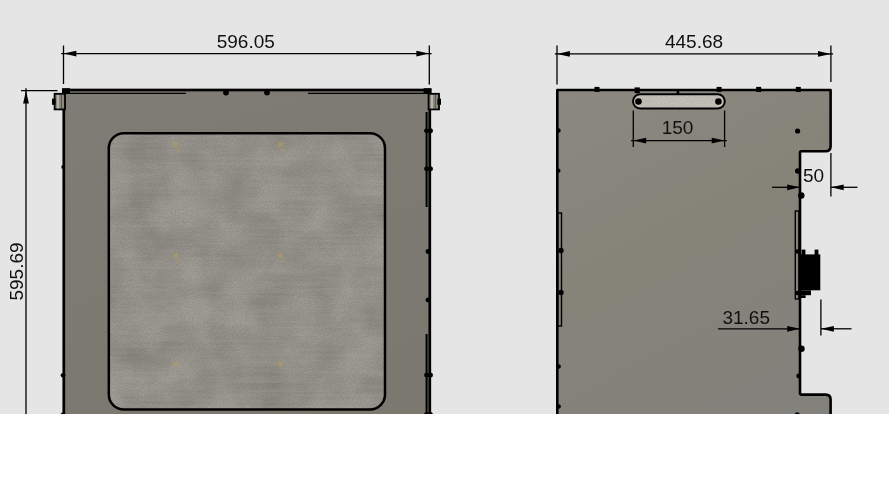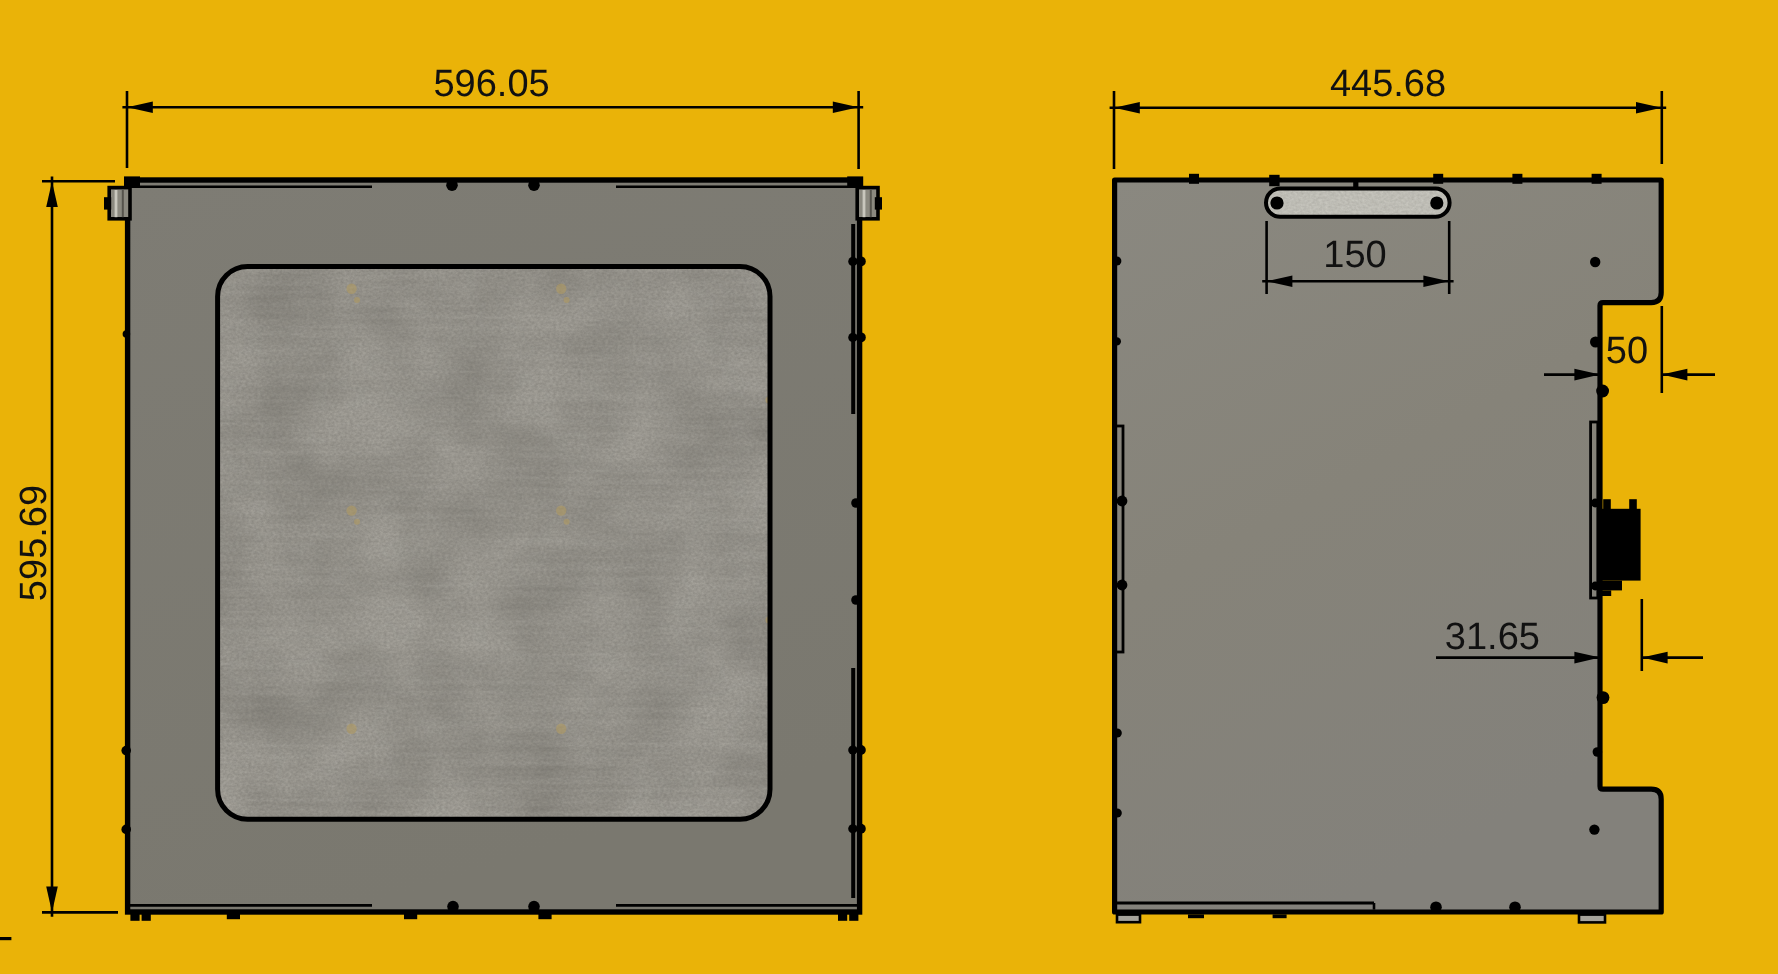"596.05" #page { background: #eab308 -> #e5e5e5; height: 487px -> 414px }
